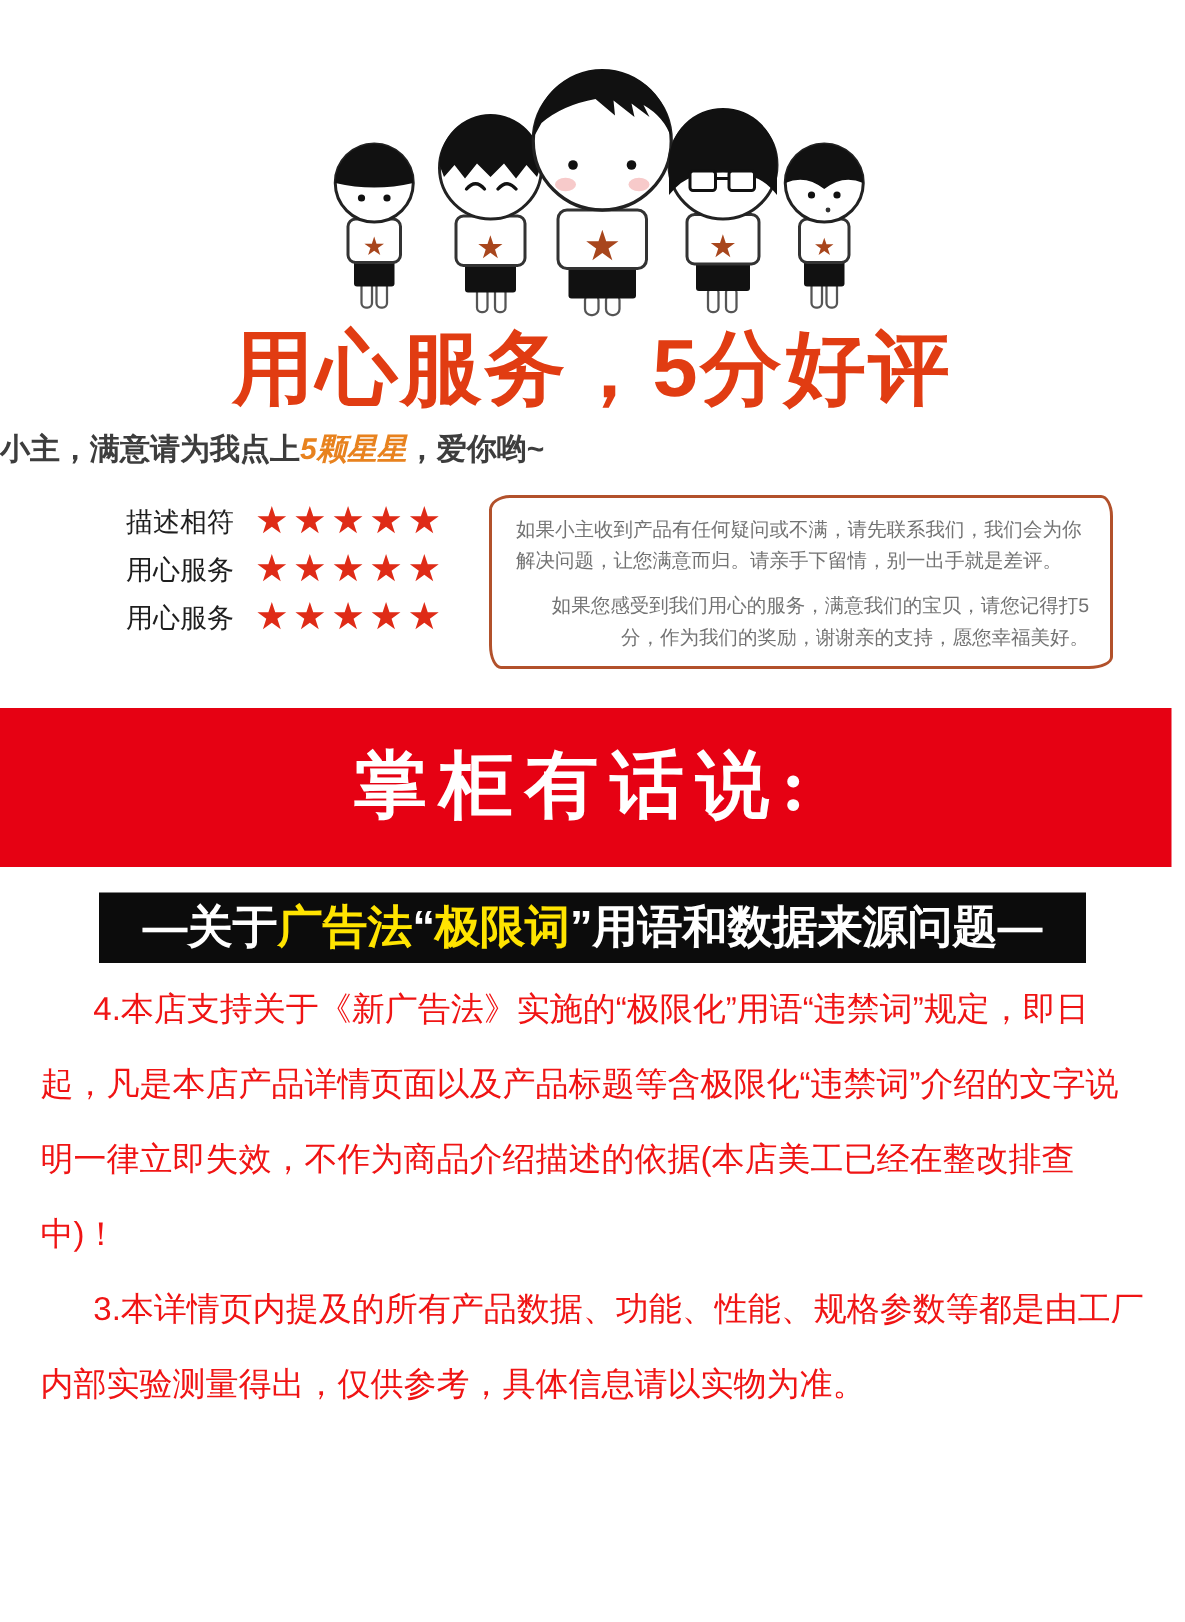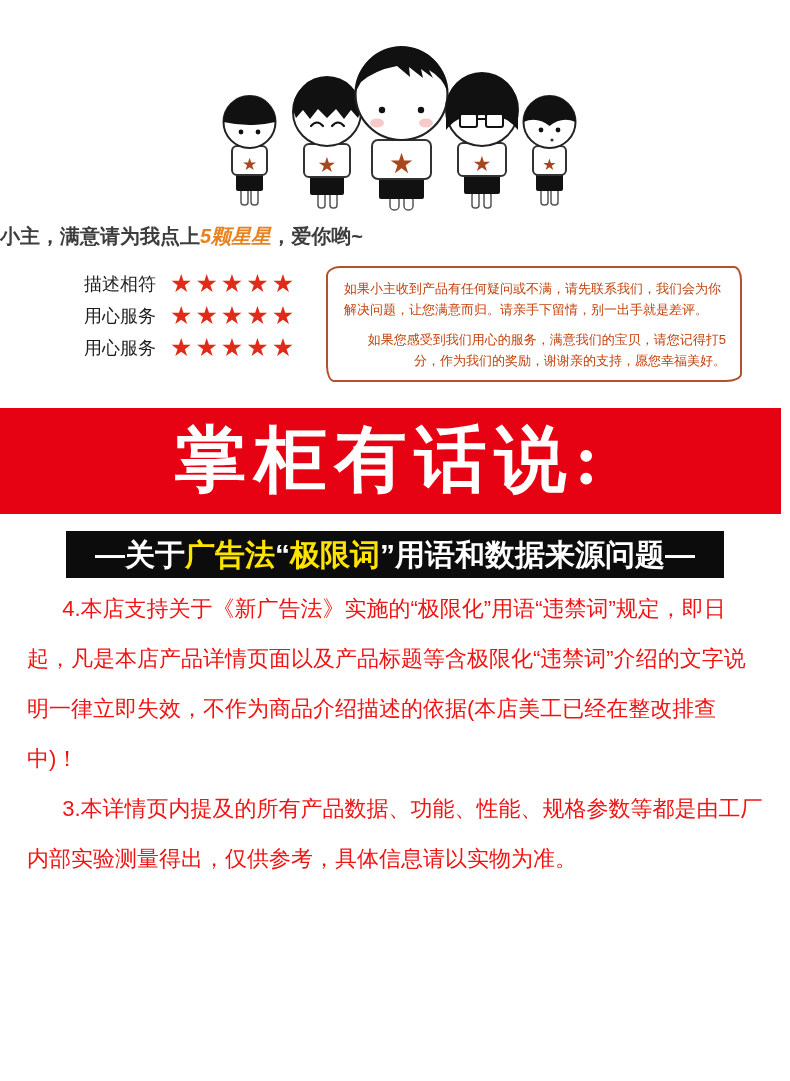"用心服务，5分好评" div.main-title { html: none -> <div>用心服务，5分好评</div> }
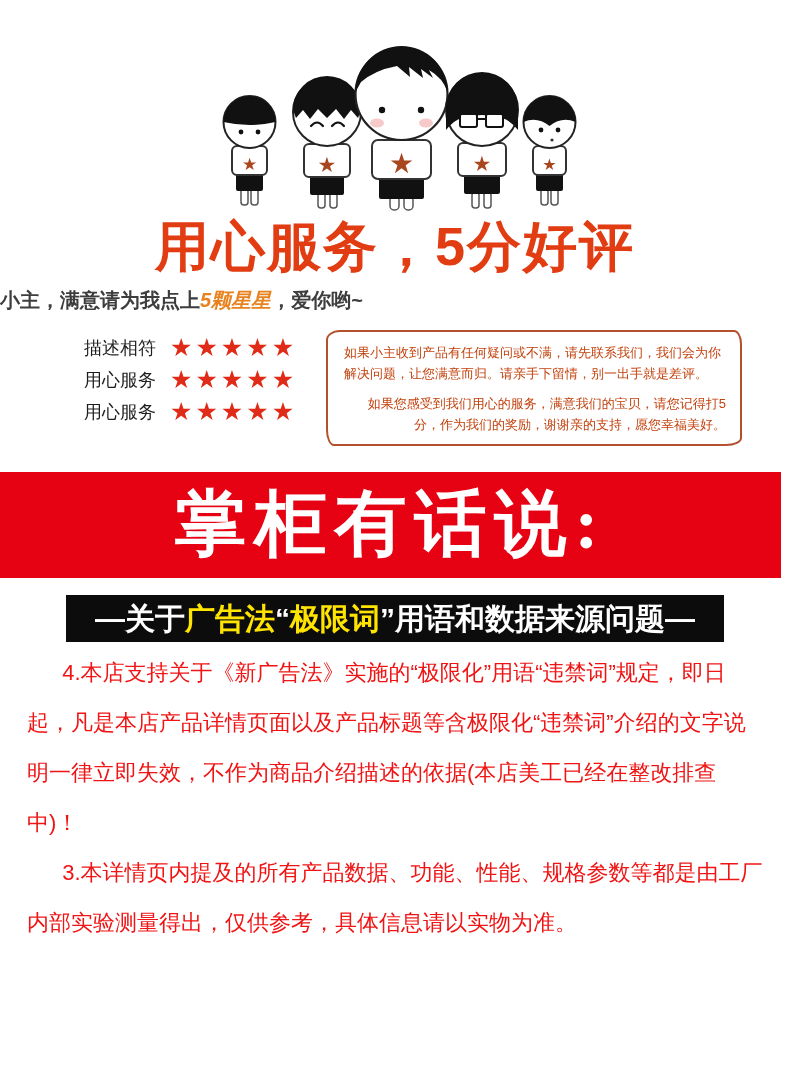"如果小主收到产品有任何疑问或不满，请先联系我们，我们会为你解决问题，让您满意而归" .bubble { color: #c2410c -> #737373 }
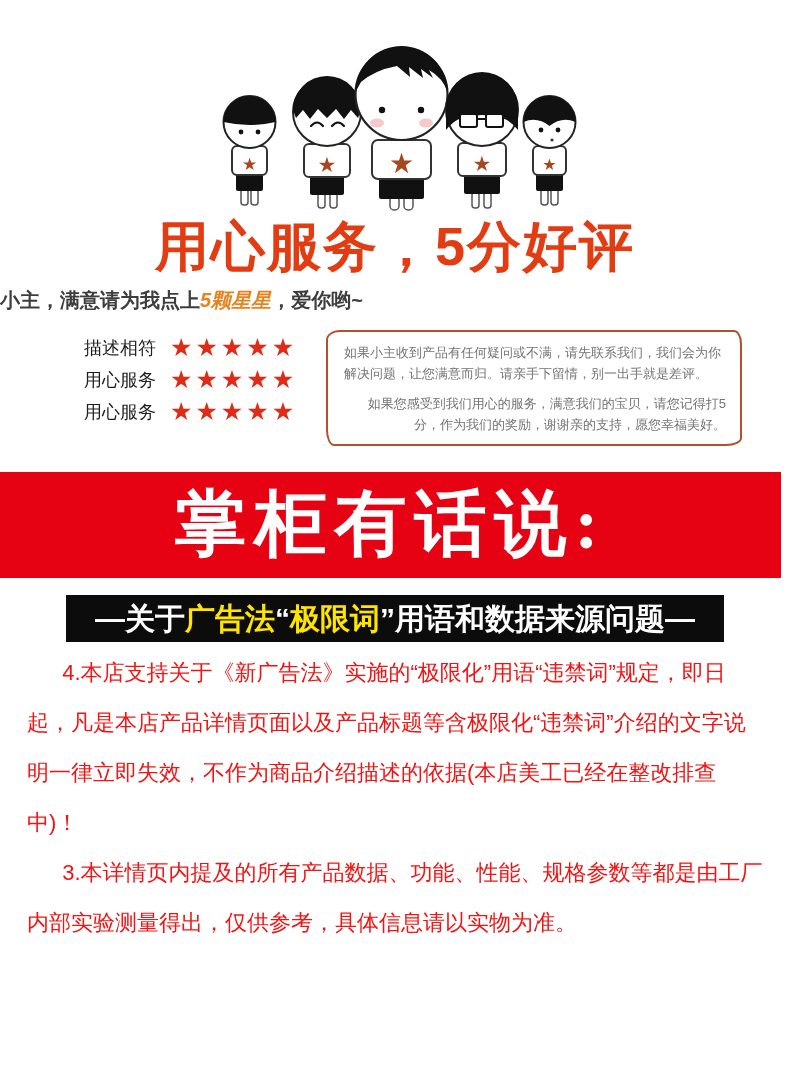"掌柜有话说:" .red-banner .banner-title { font-size: 72px -> 49px }
